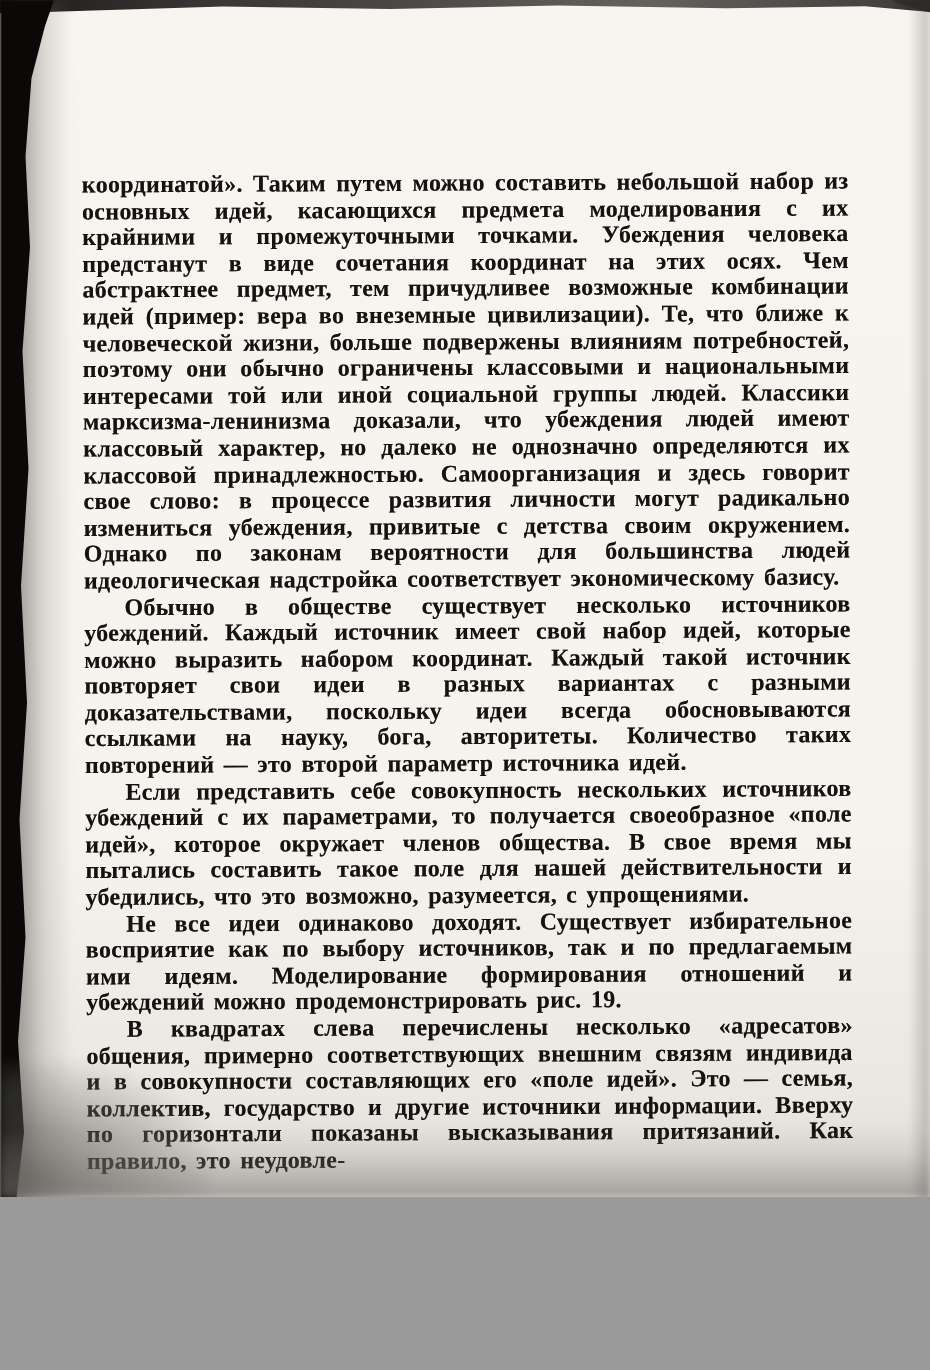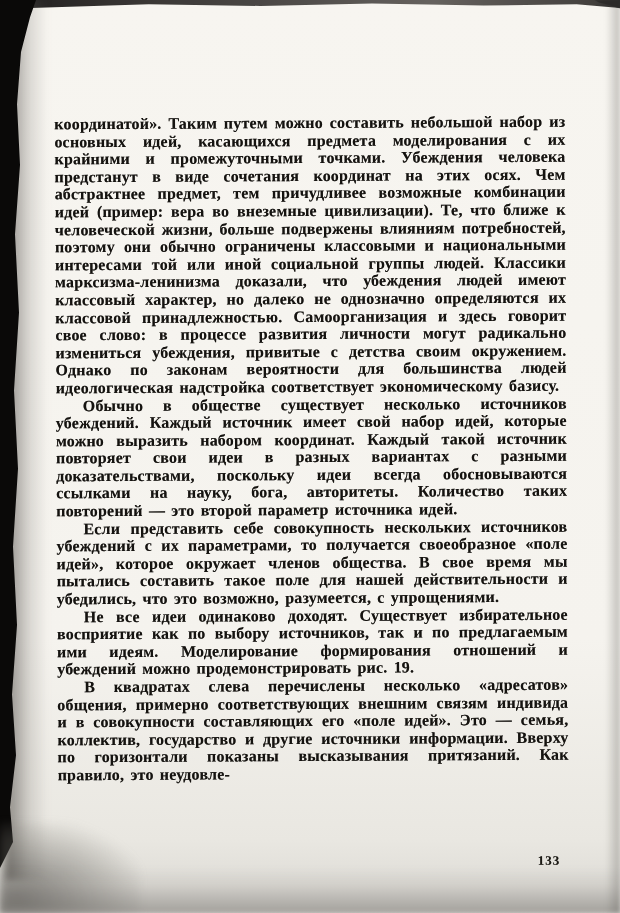"координатой». Таким путем можно" .scan { height: 913px -> 798px }
